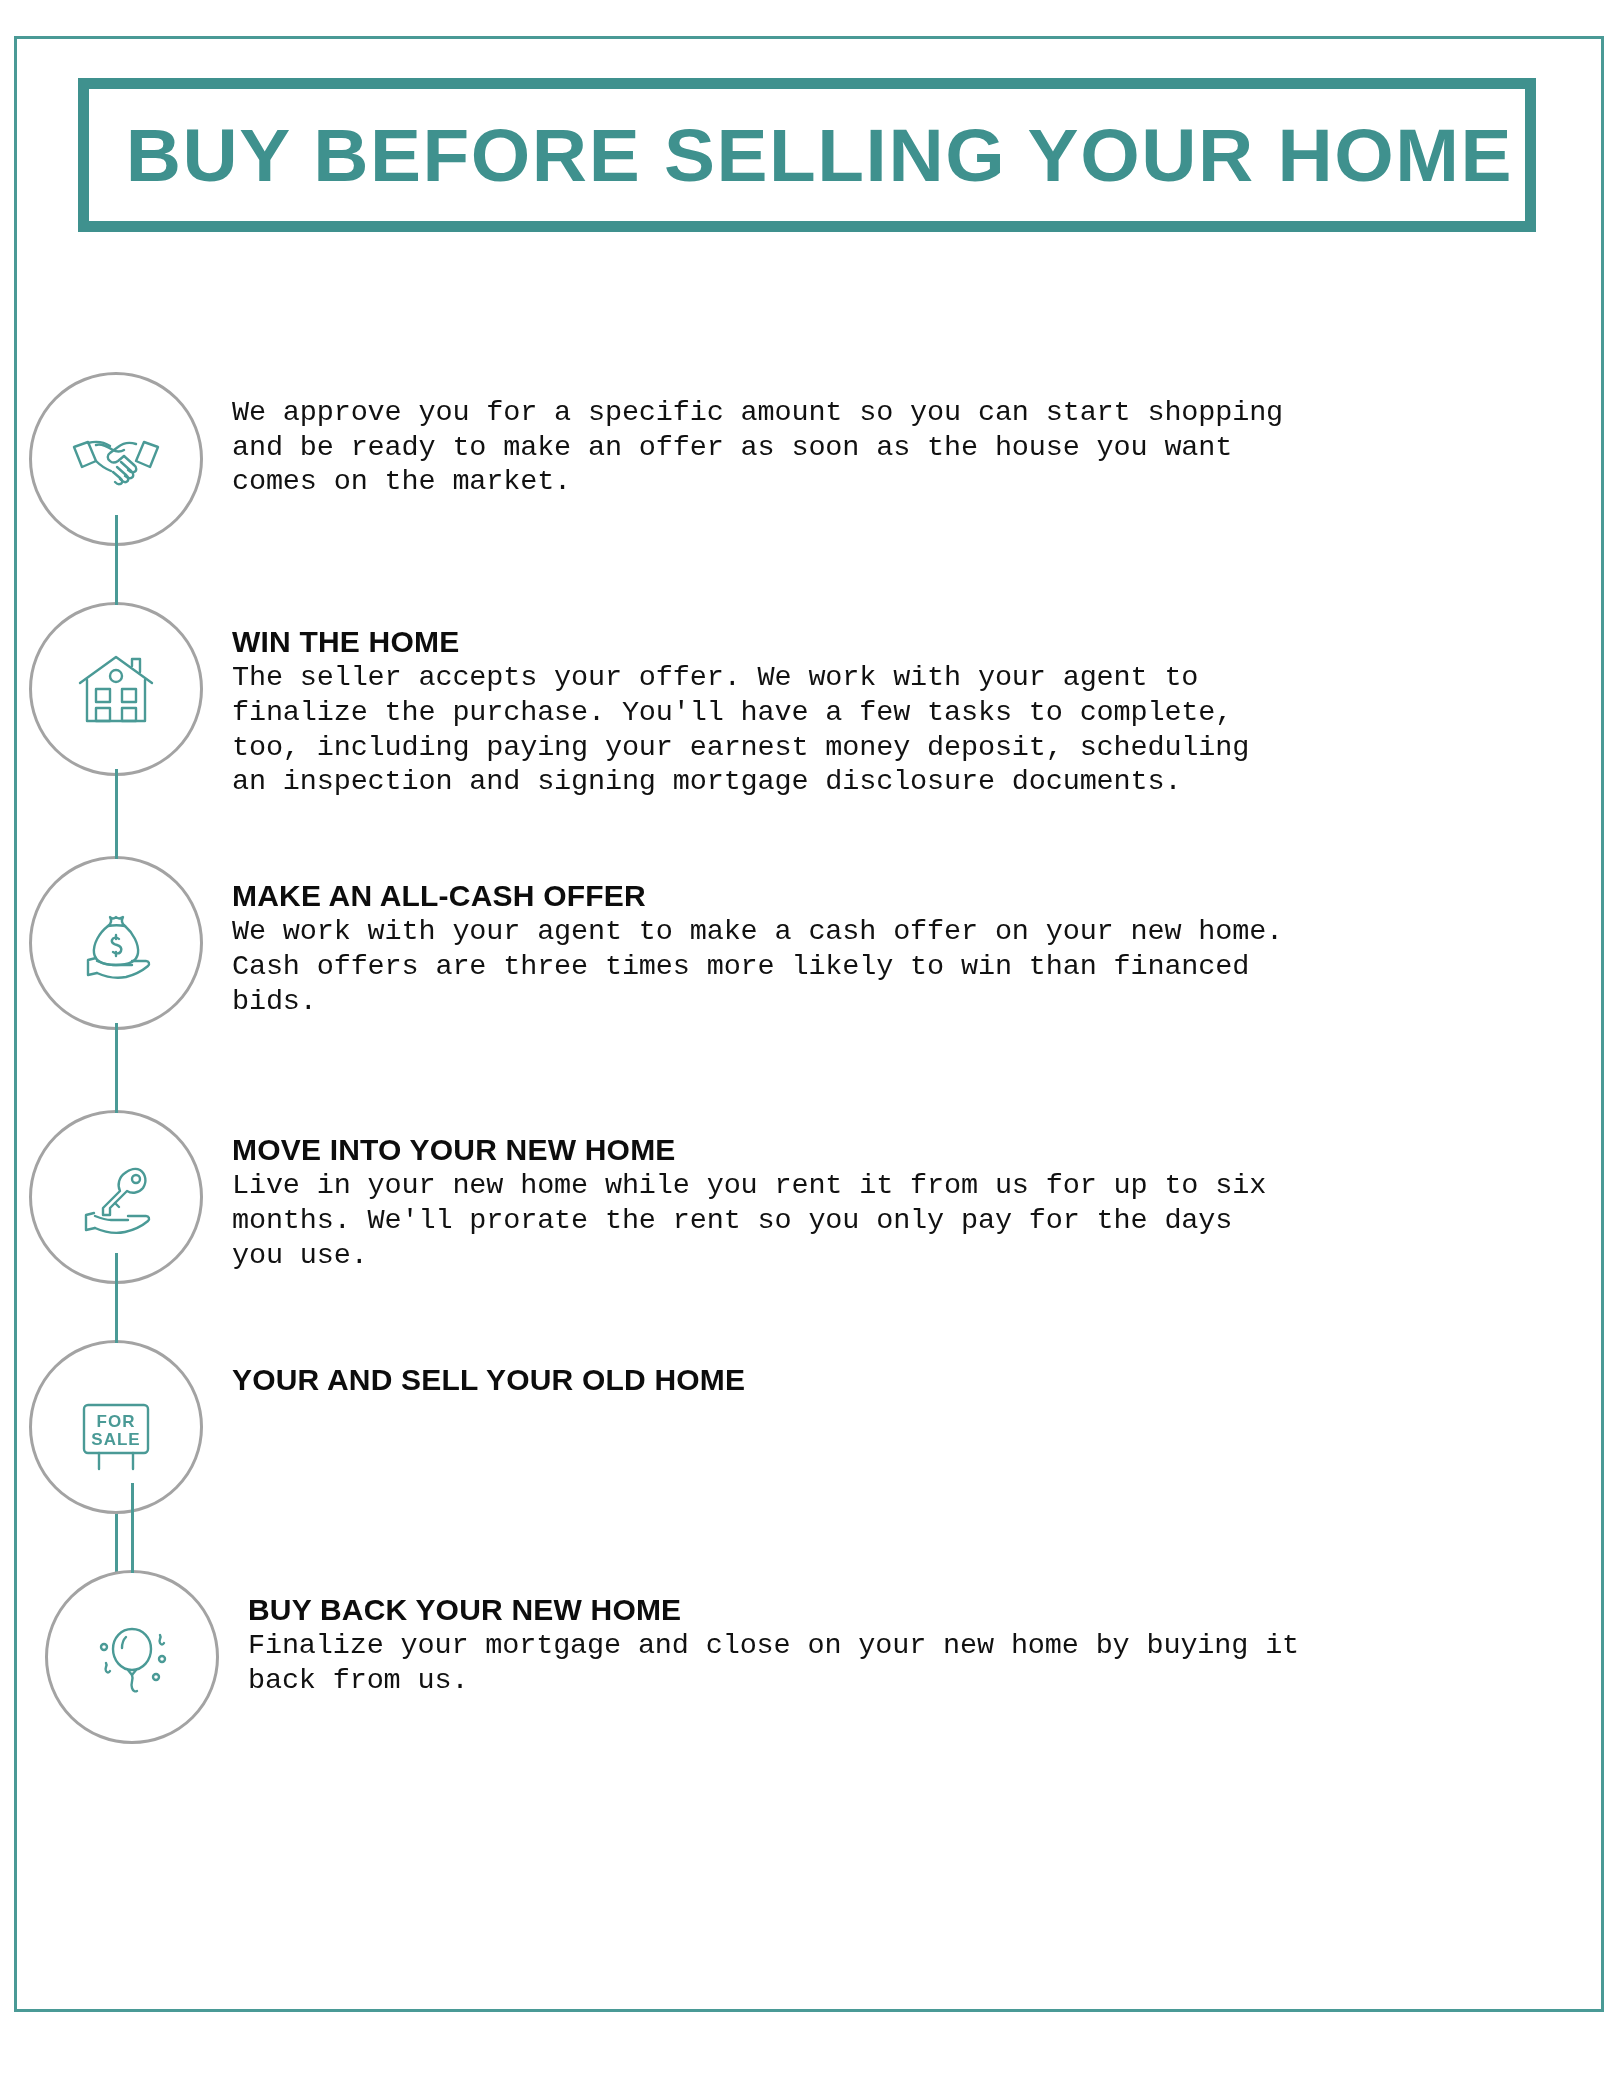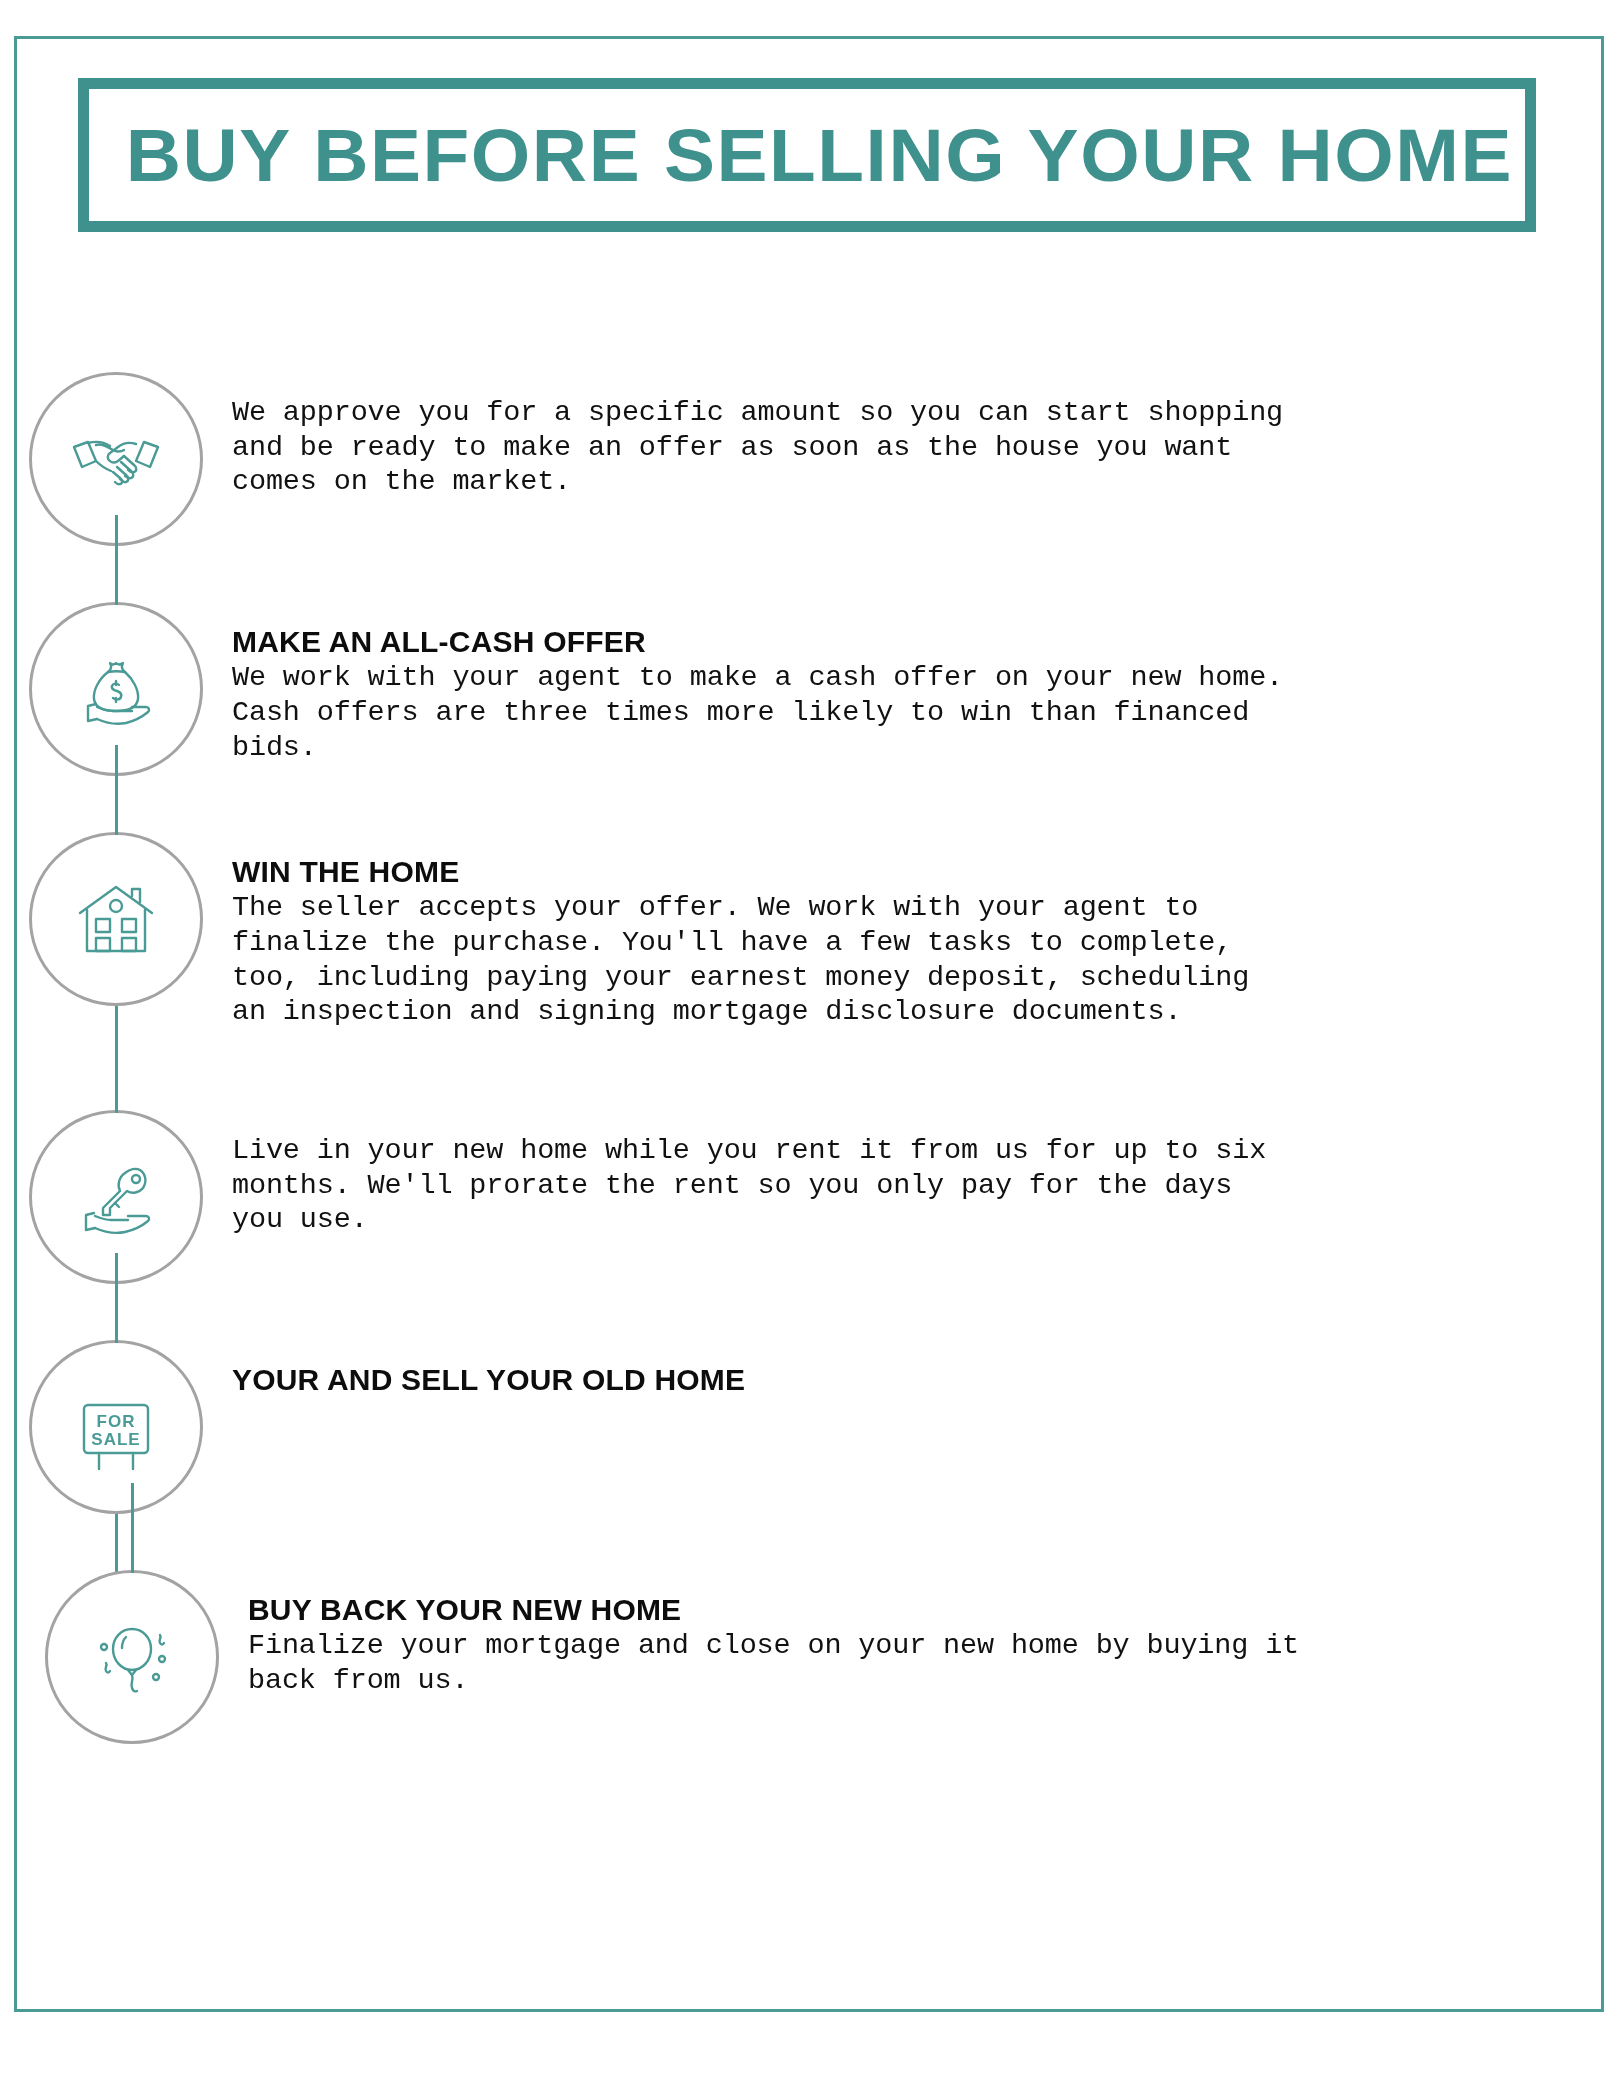"MAKE AN ALL-CASH OFFER" div.step { order: before "WIN THE HOME" -> after "WIN THE HOME" }
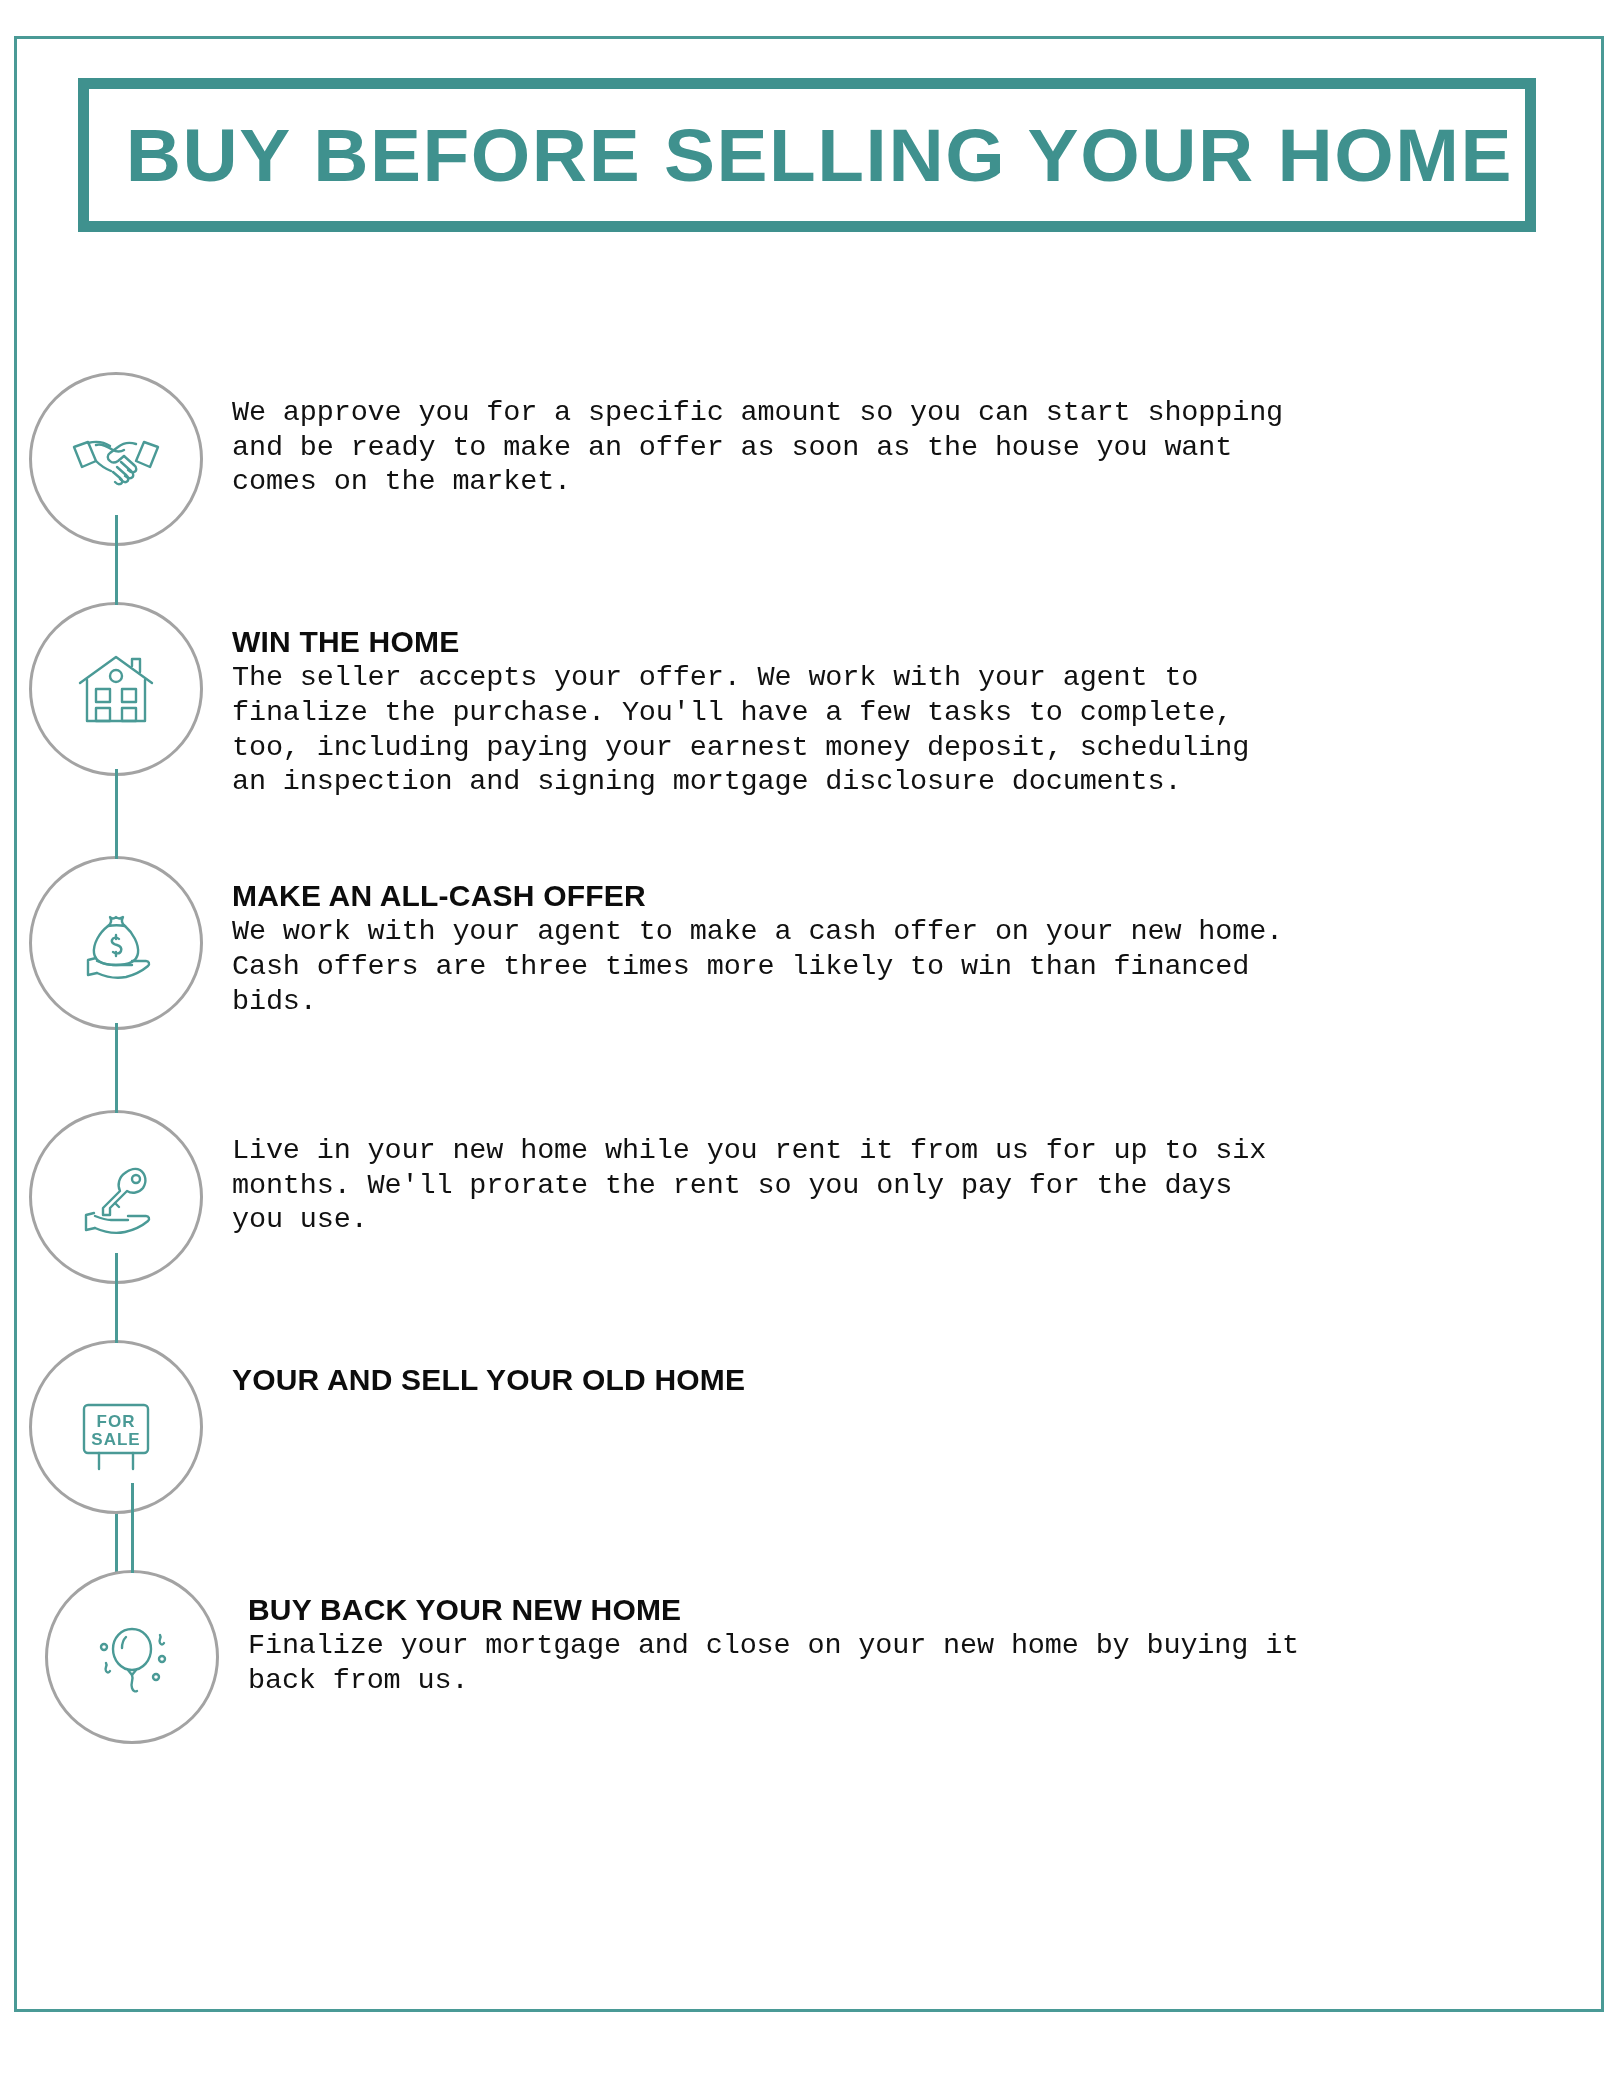"MOVE INTO YOUR NEW HOME" div.step-title { html: none -> <div>MOVE INTO YOUR NEW HOME</div> }
